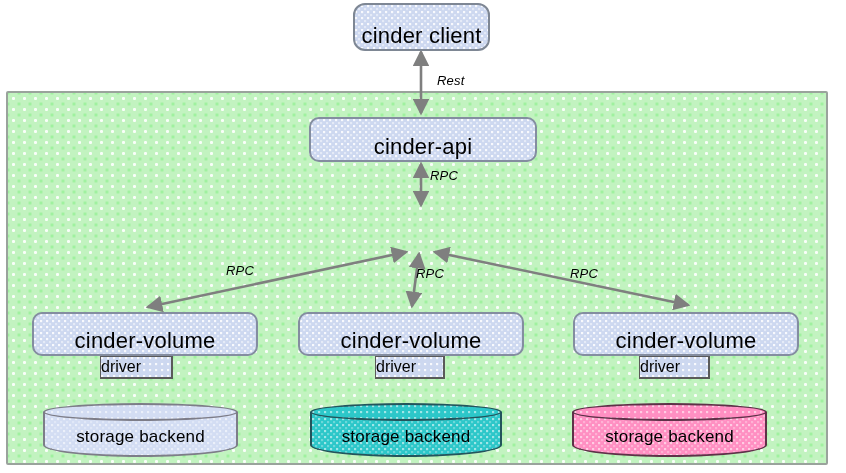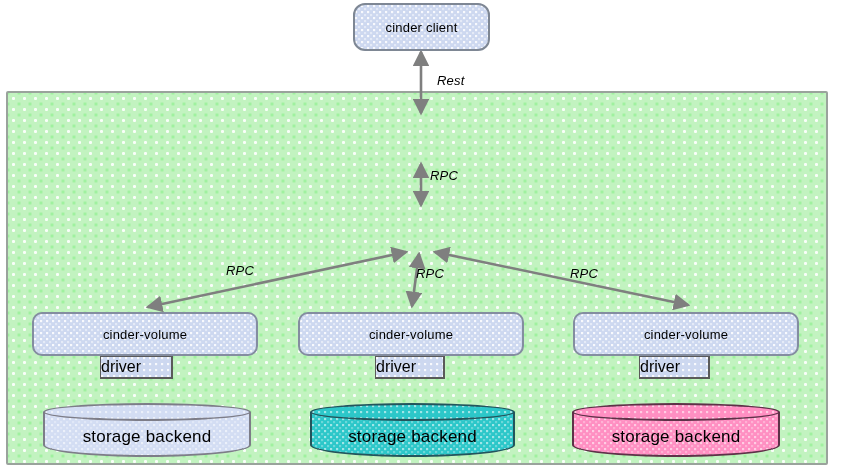"cinder client" .node { align-items: center -> flex-end; font-size: 13px -> 22px }
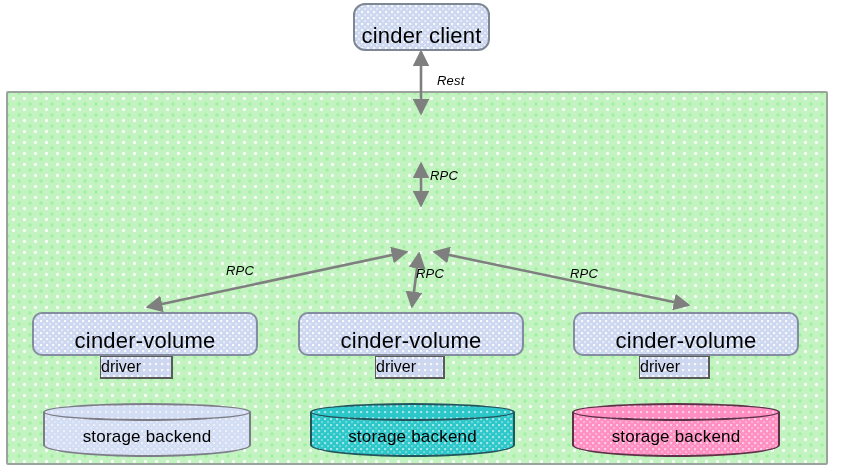"cinder-api" div.node { html: none -> <div> <span>cinder-api</span> </div> }
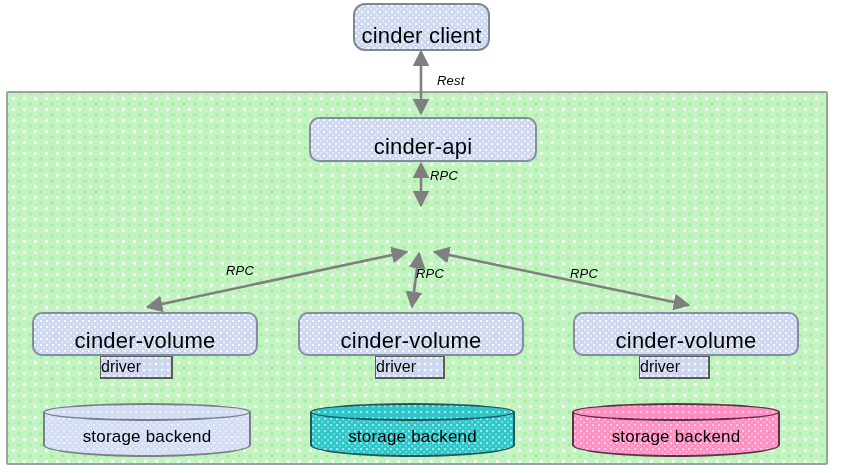"storage backend" .cylinder { padding-left: 13px -> none }
